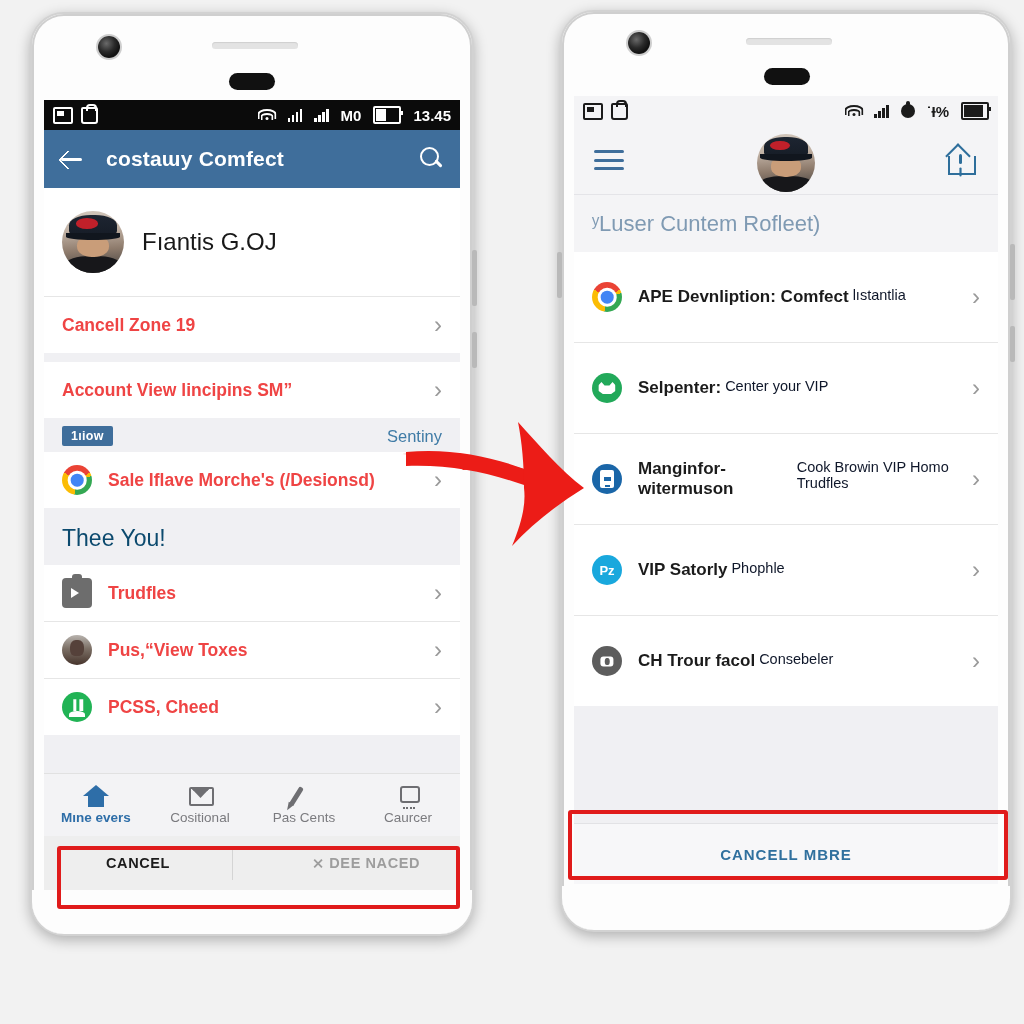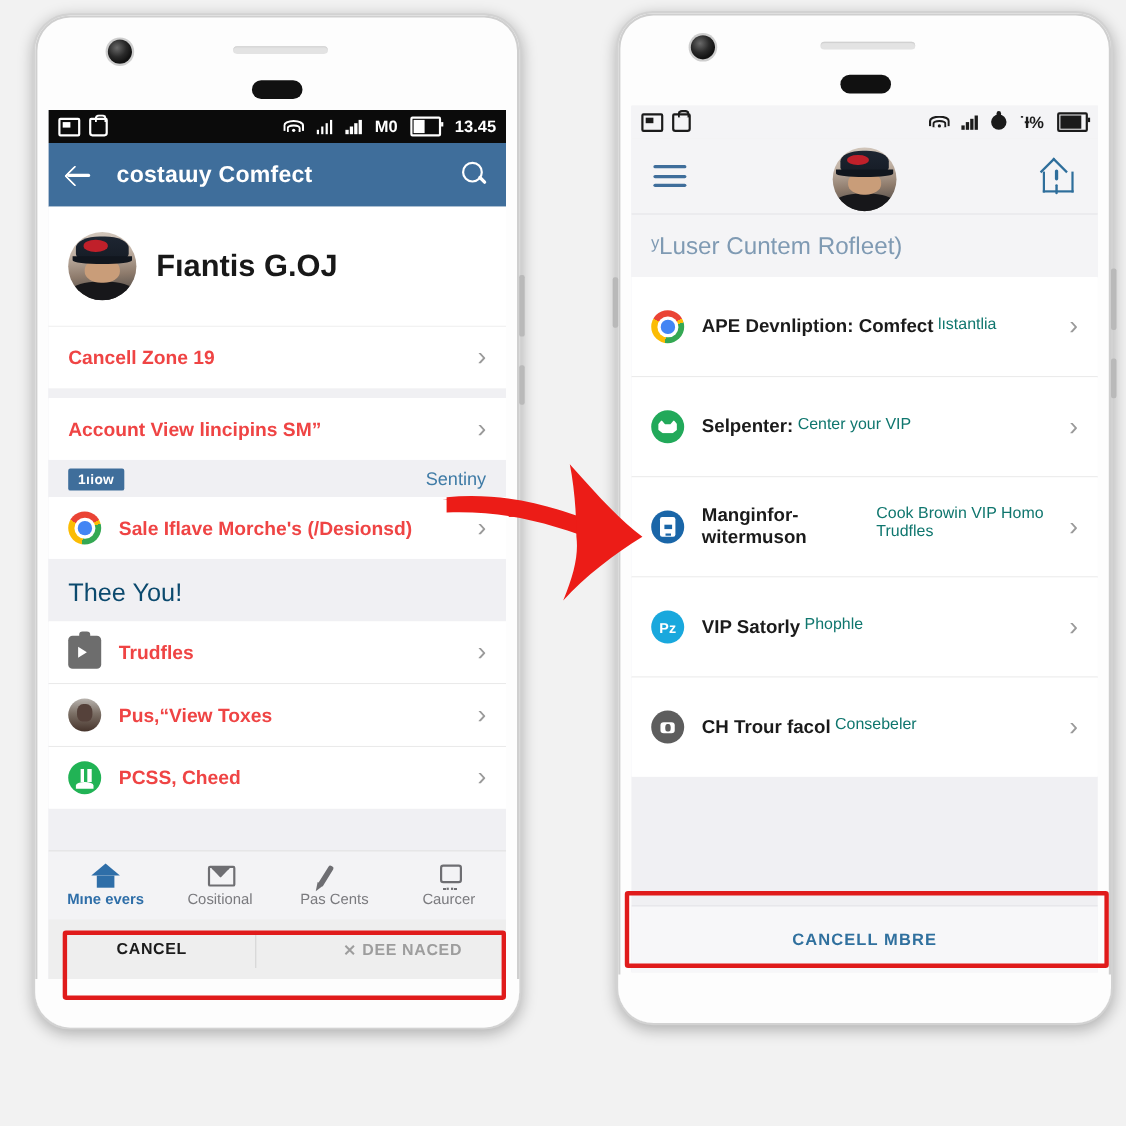"Fıantis G.OJ" .profile-name { font-size: 28px -> 24px; font-weight: bold -> normal }
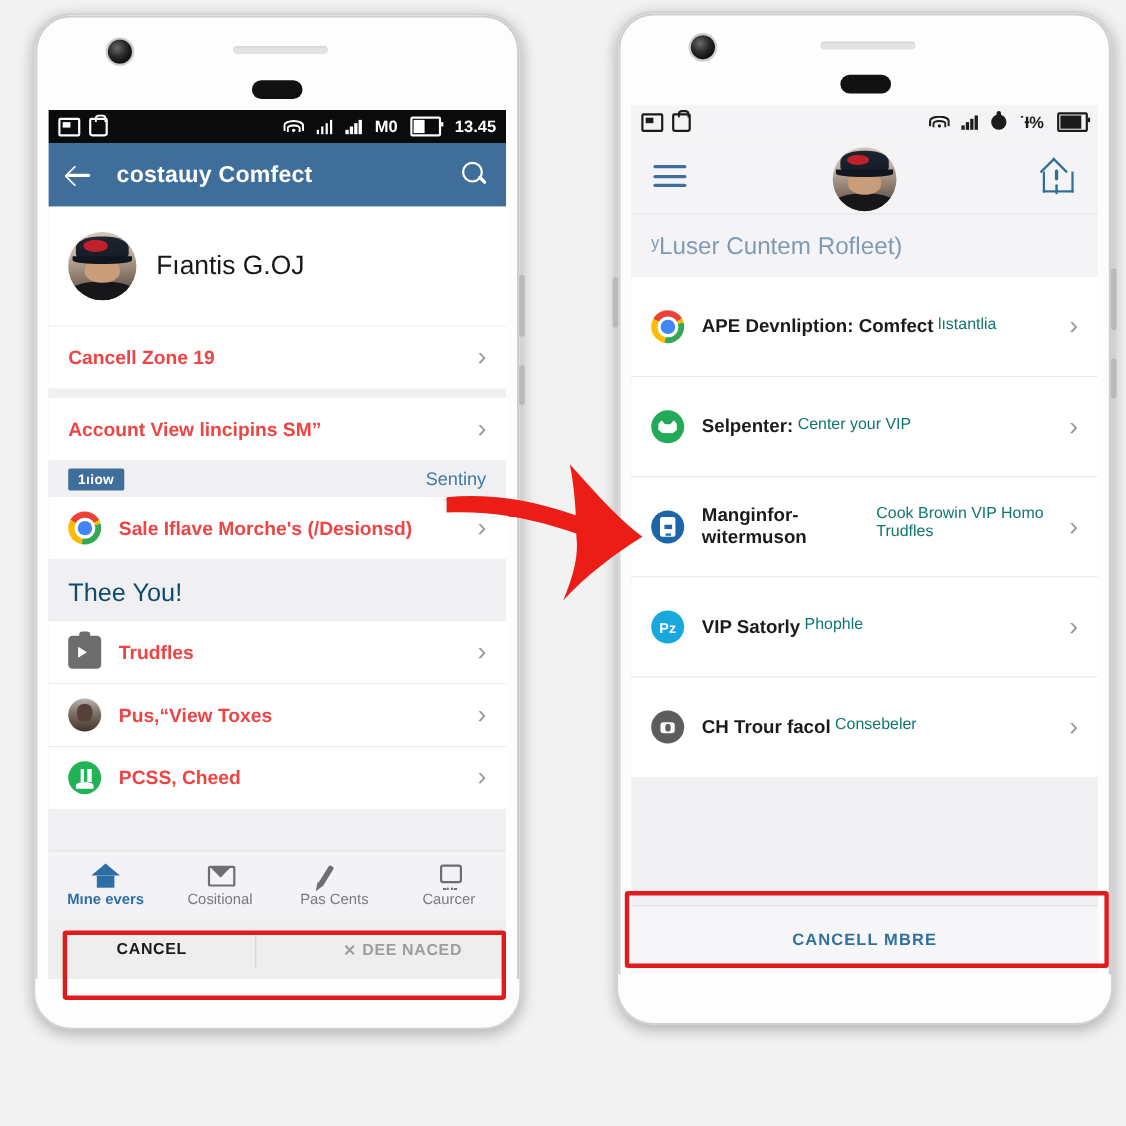"lıstantlia" .r2sub { color: #0f766e -> #0f172a }
